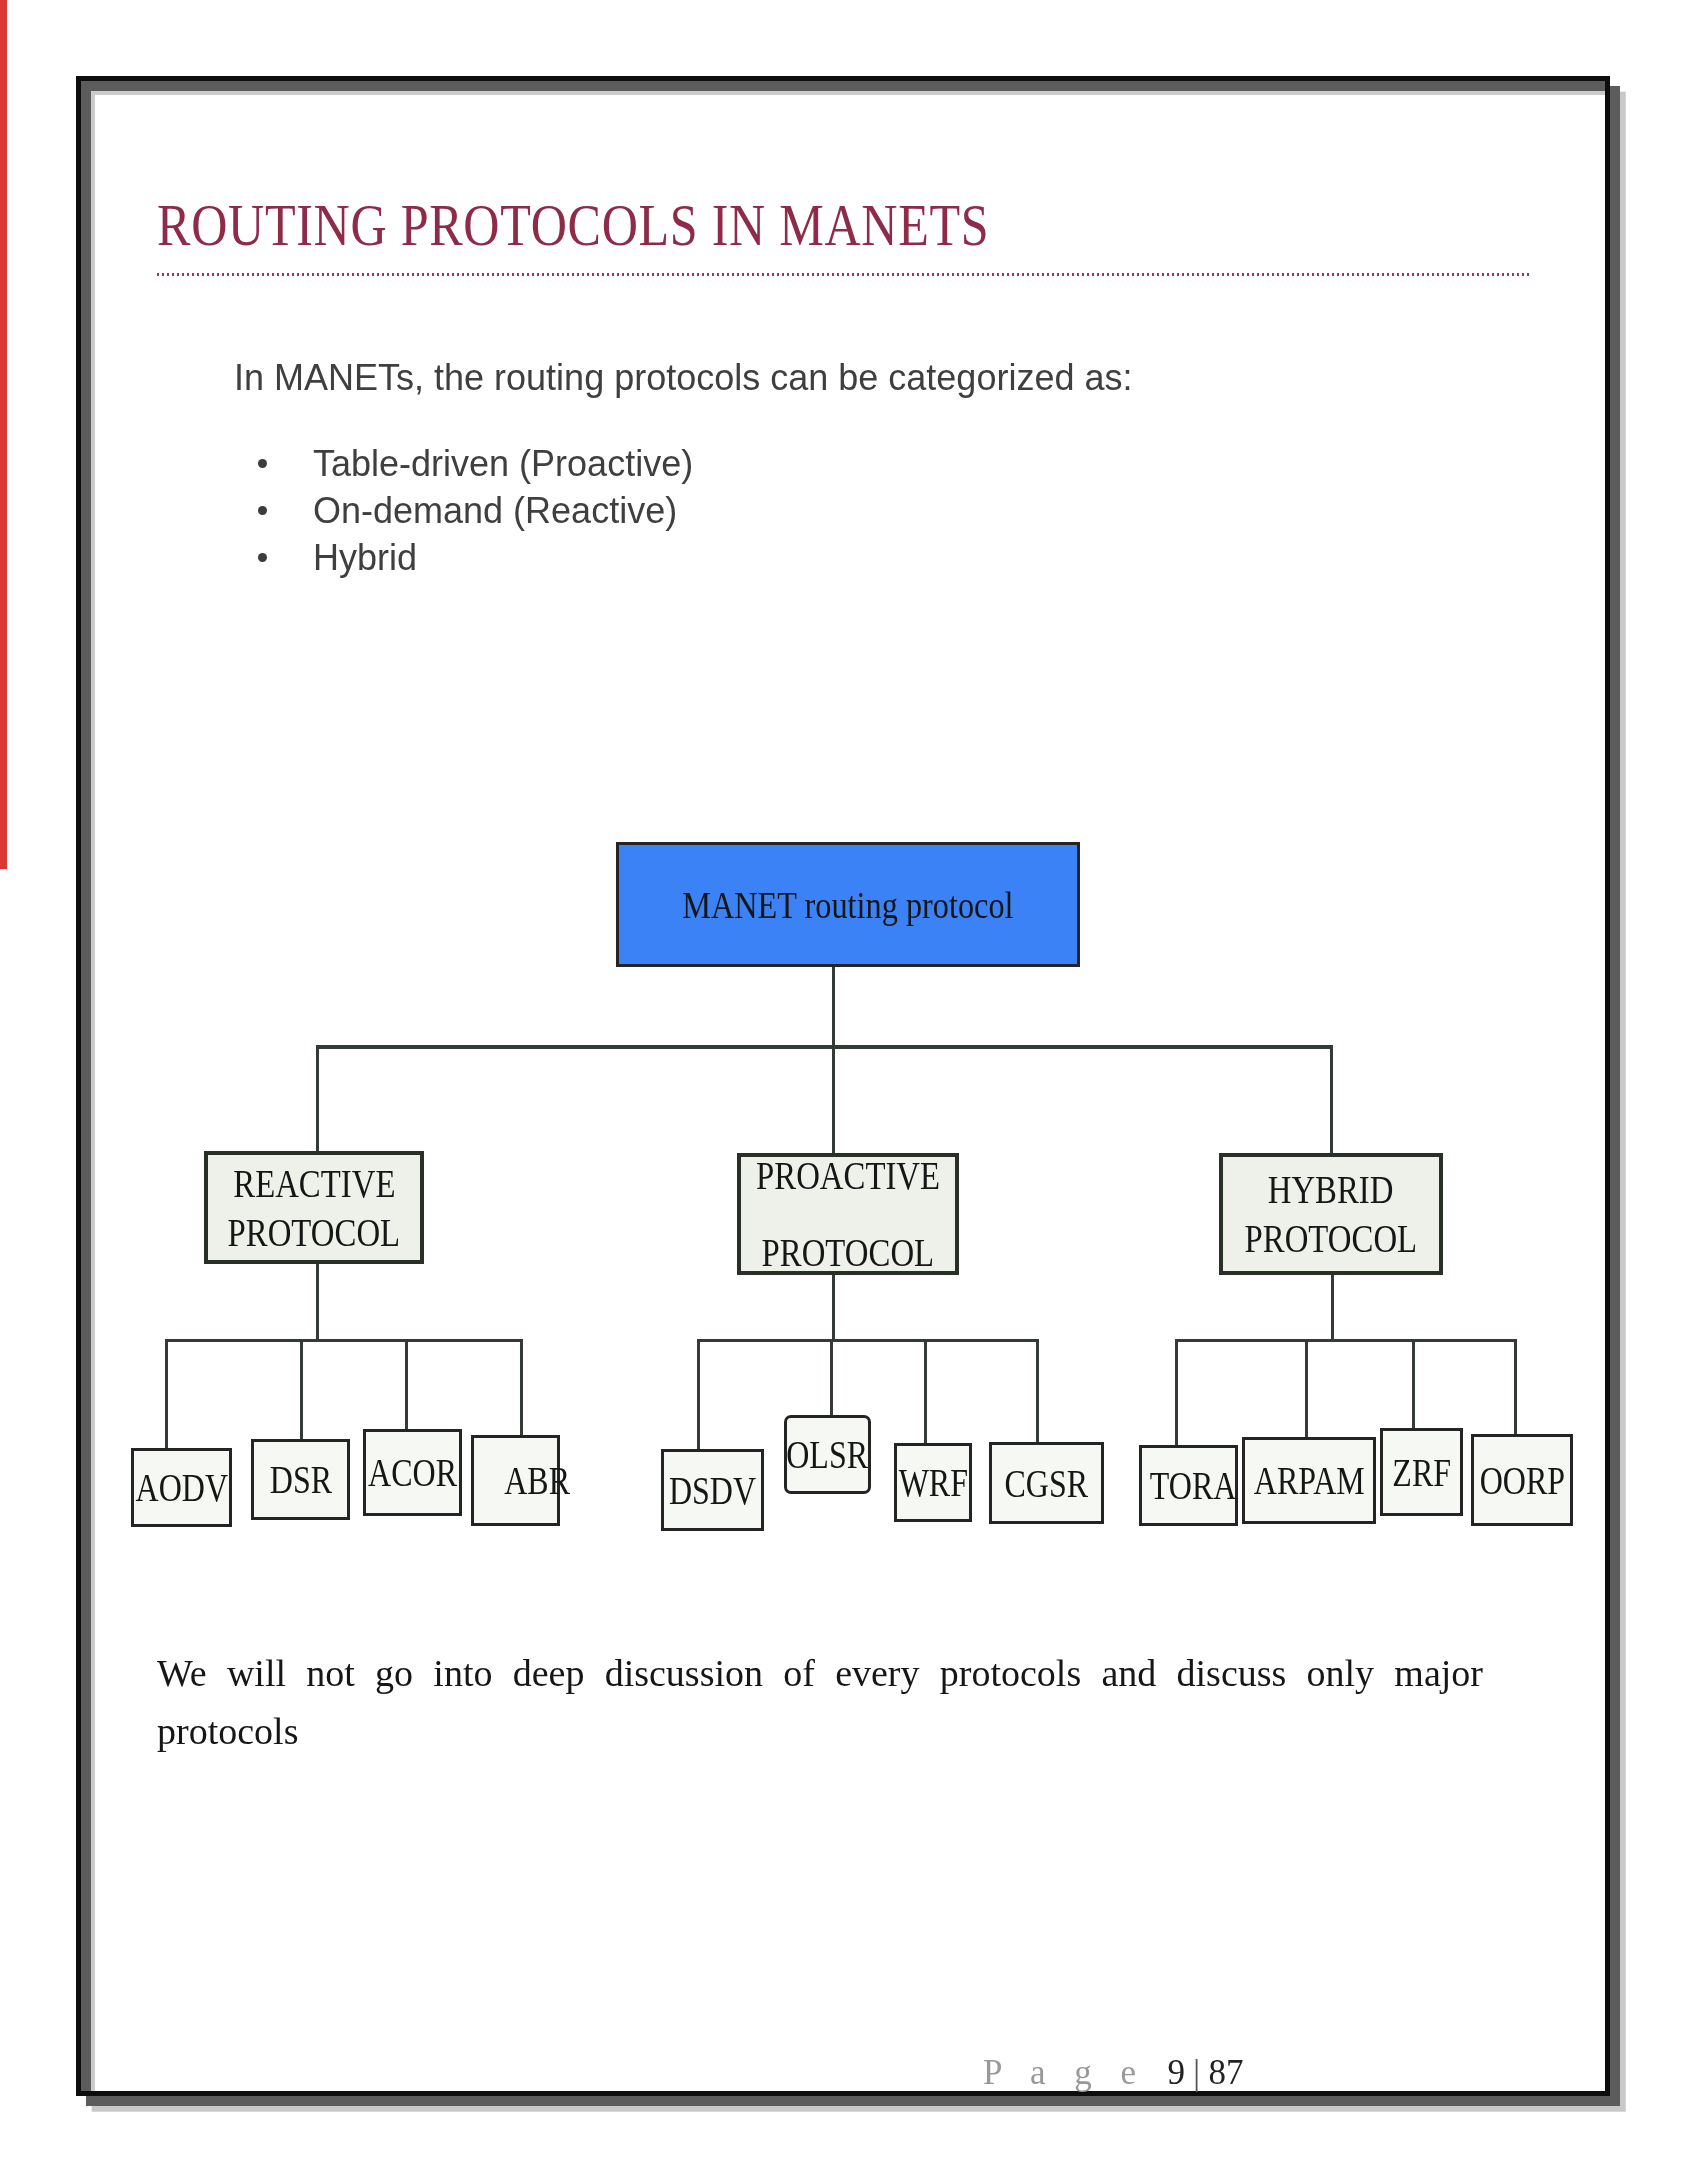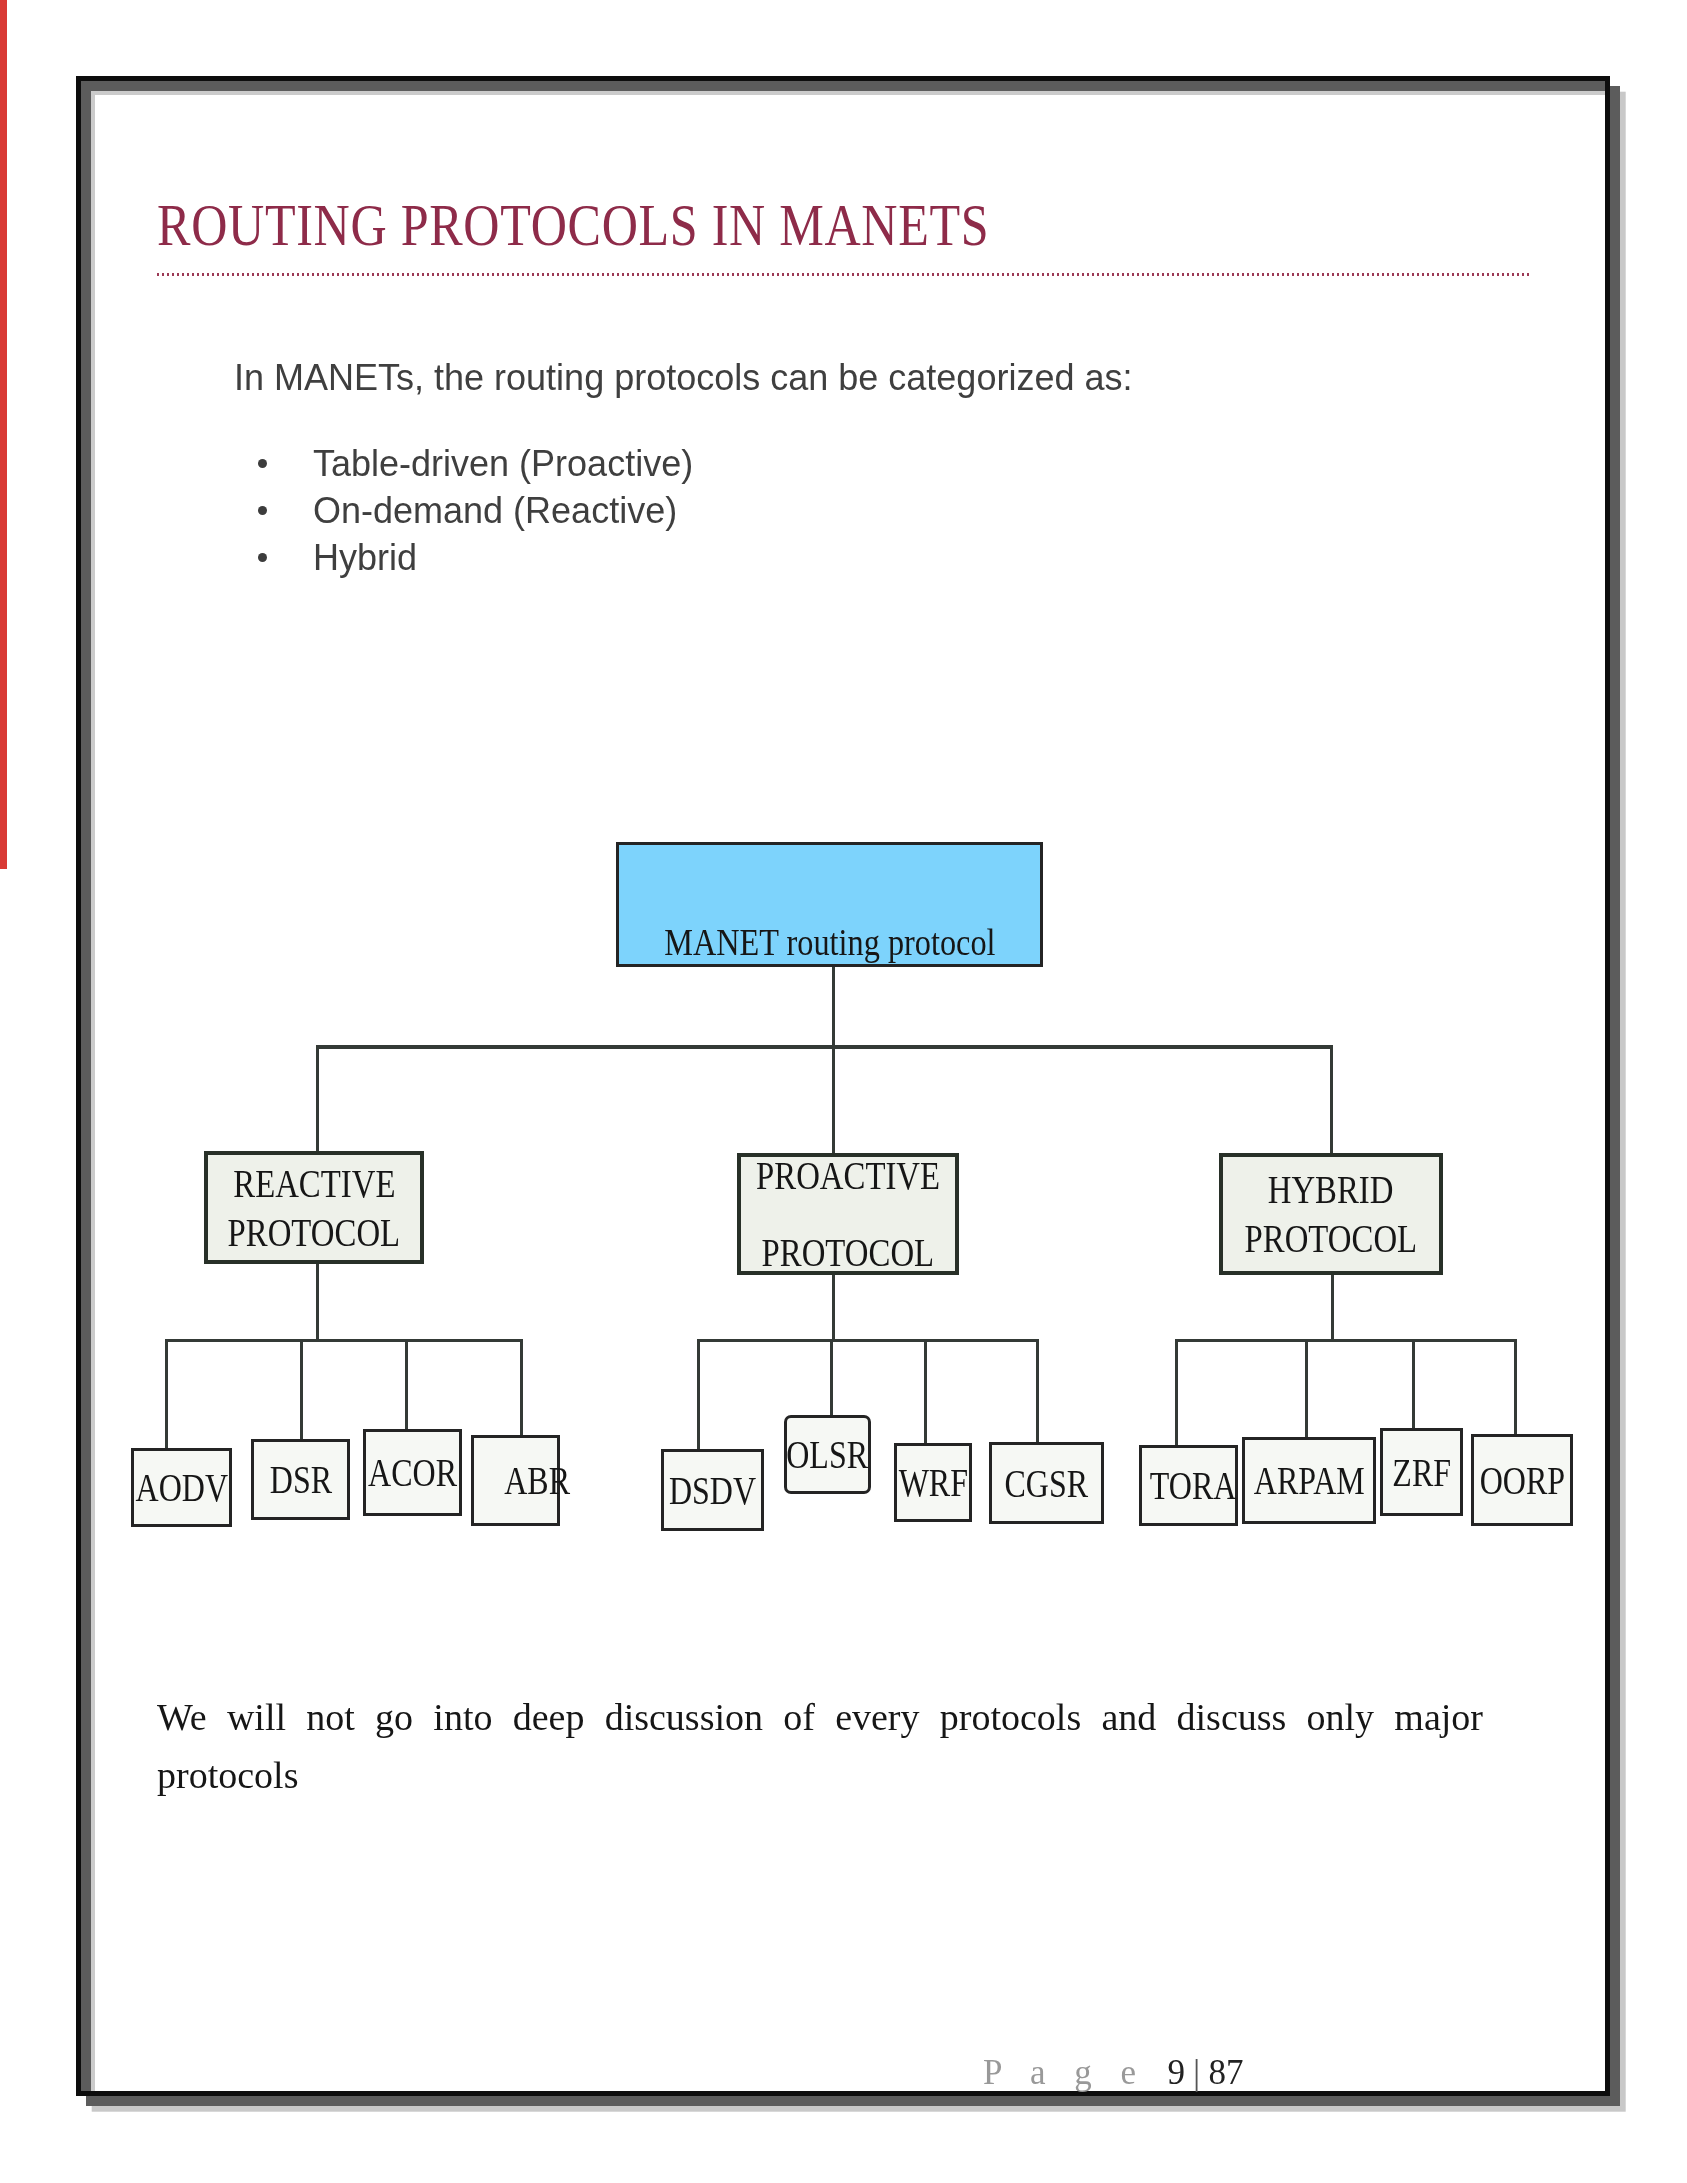"MANET routing protocol" .root-box { align-items: flex-end -> none; background: #7dd3fc -> #3b82f6; width: 427px -> 464px }
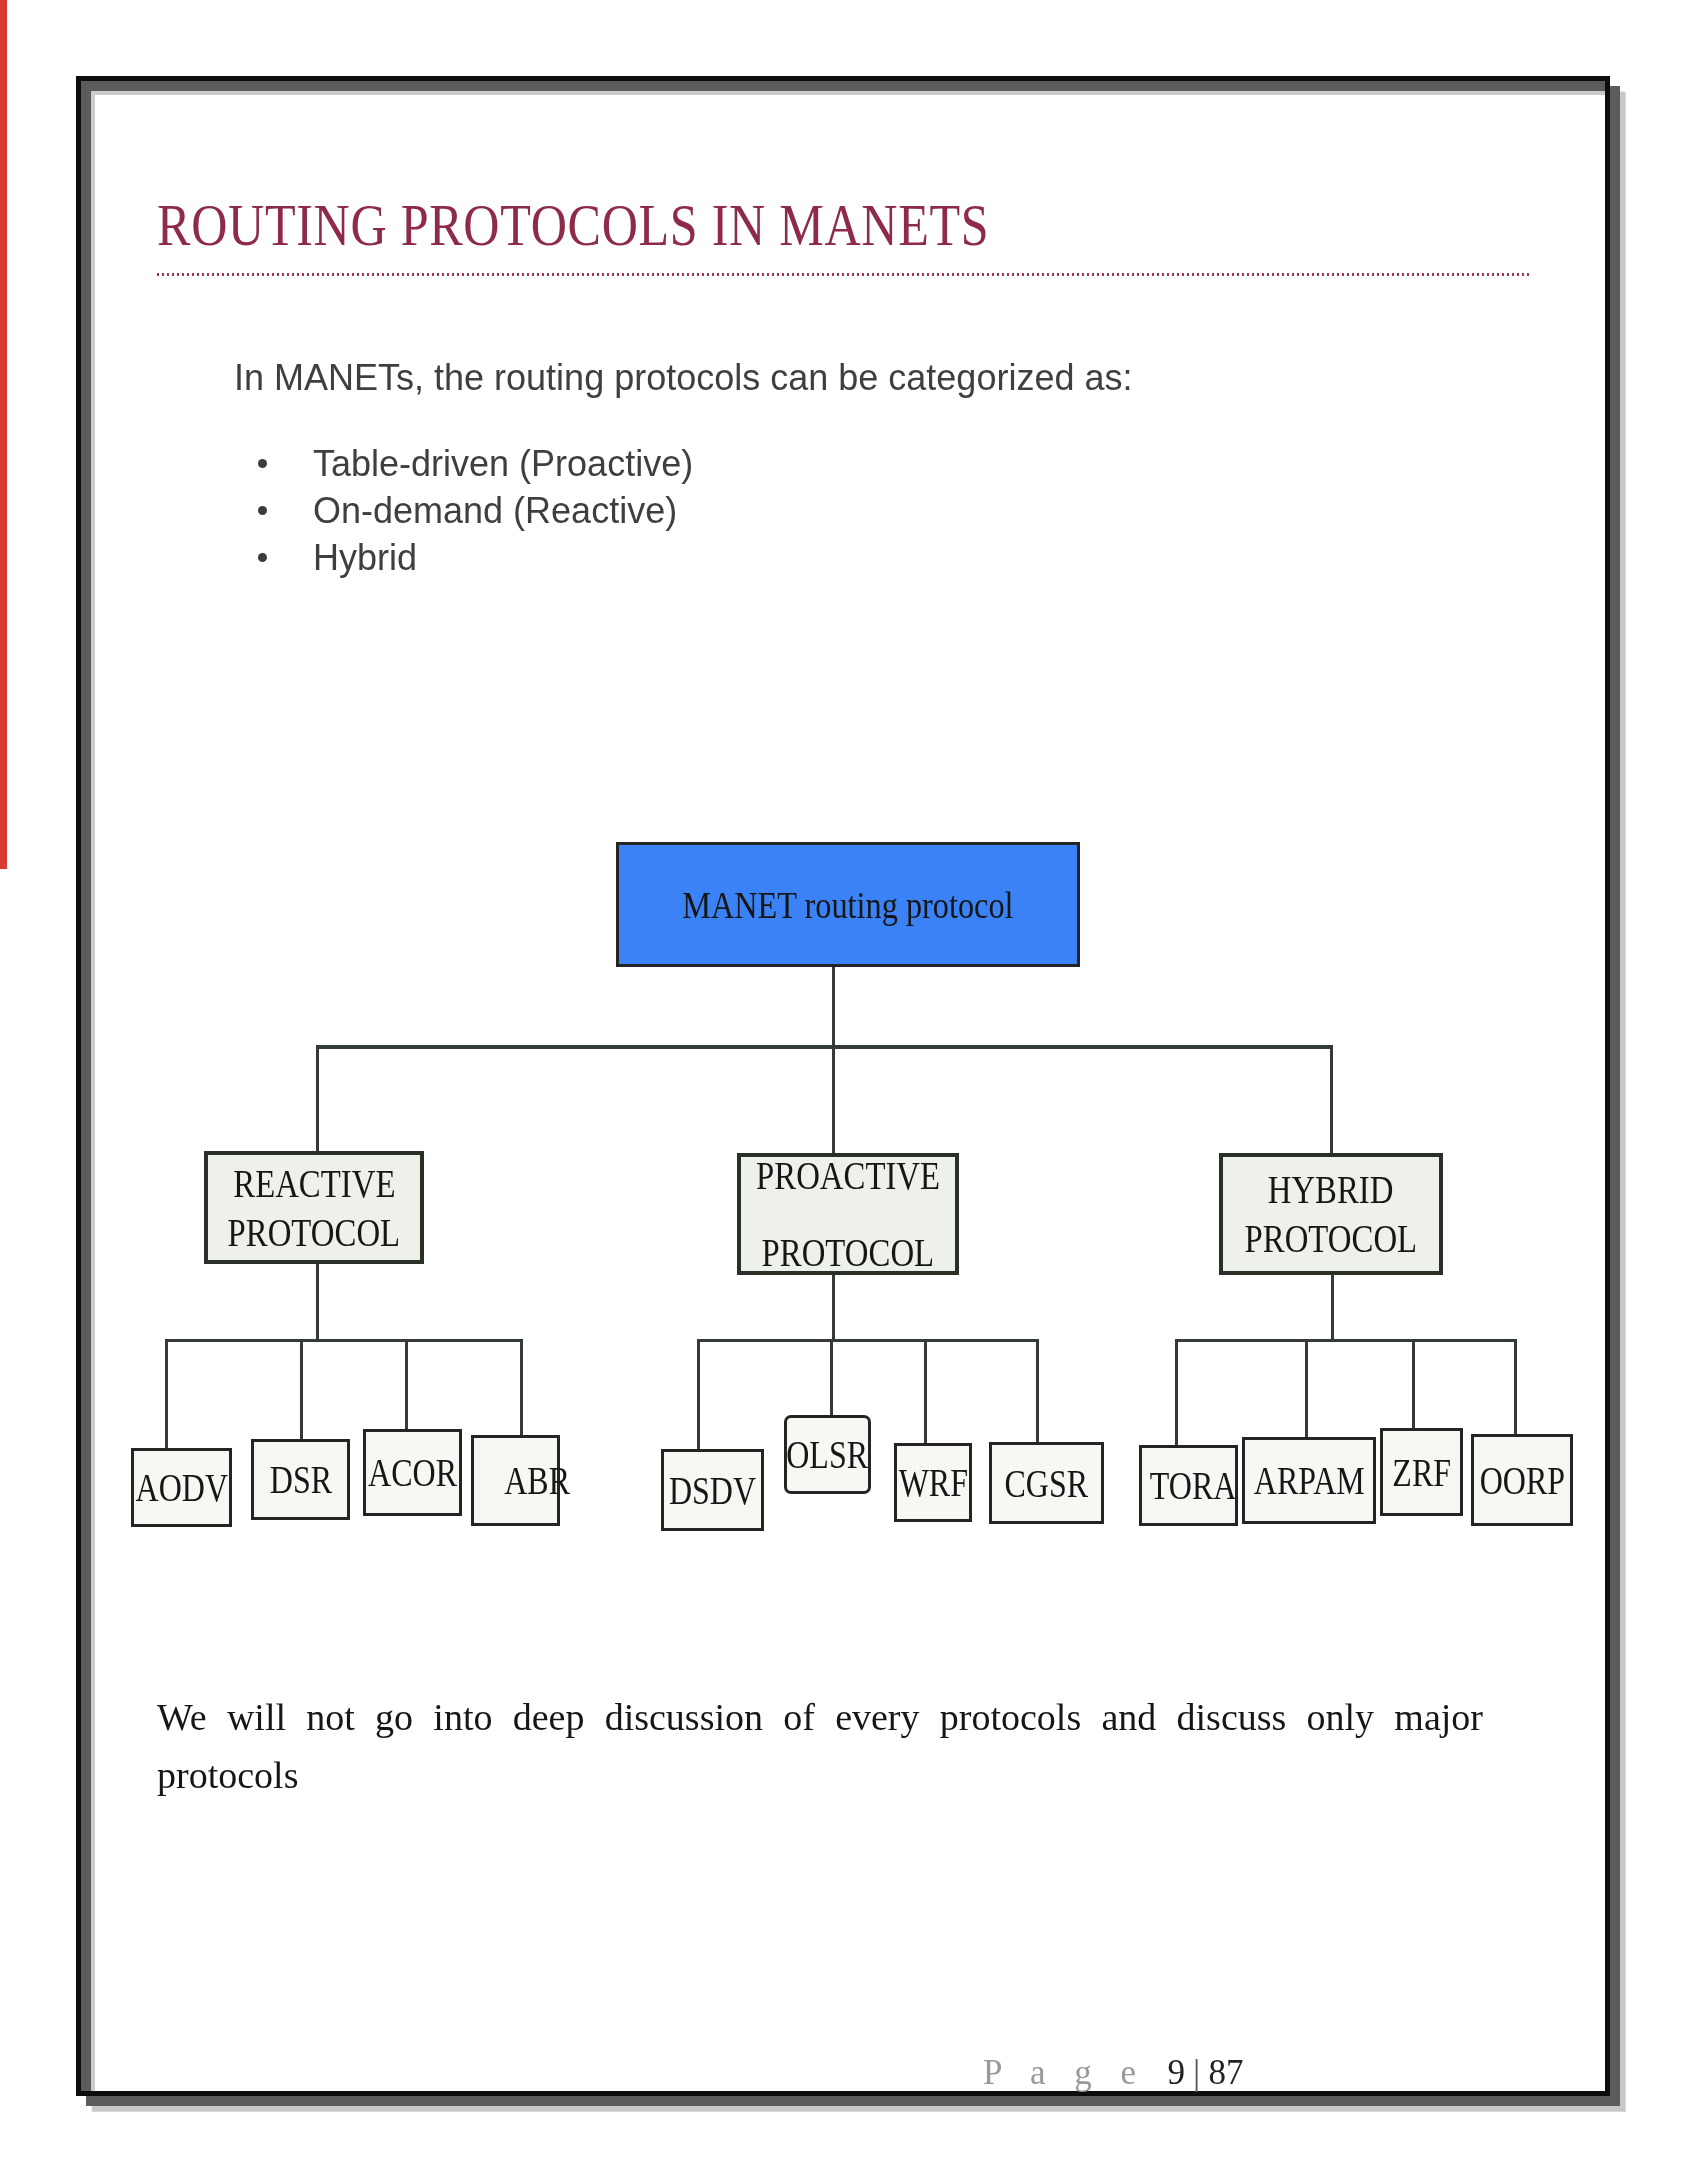"We will not go into" .closing .l1 { margin-top: 44px -> none }
